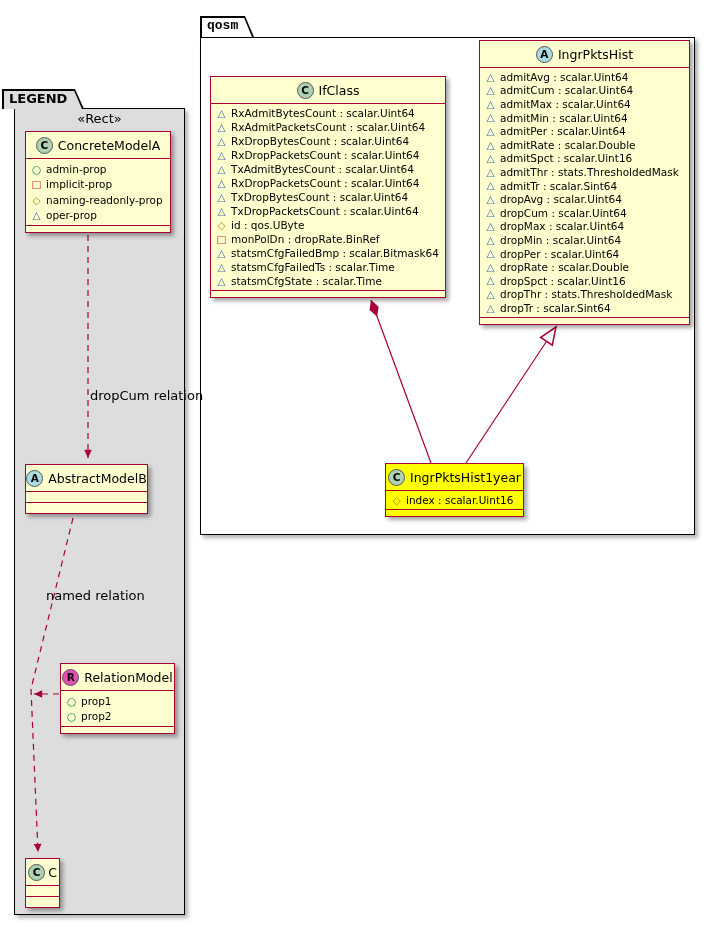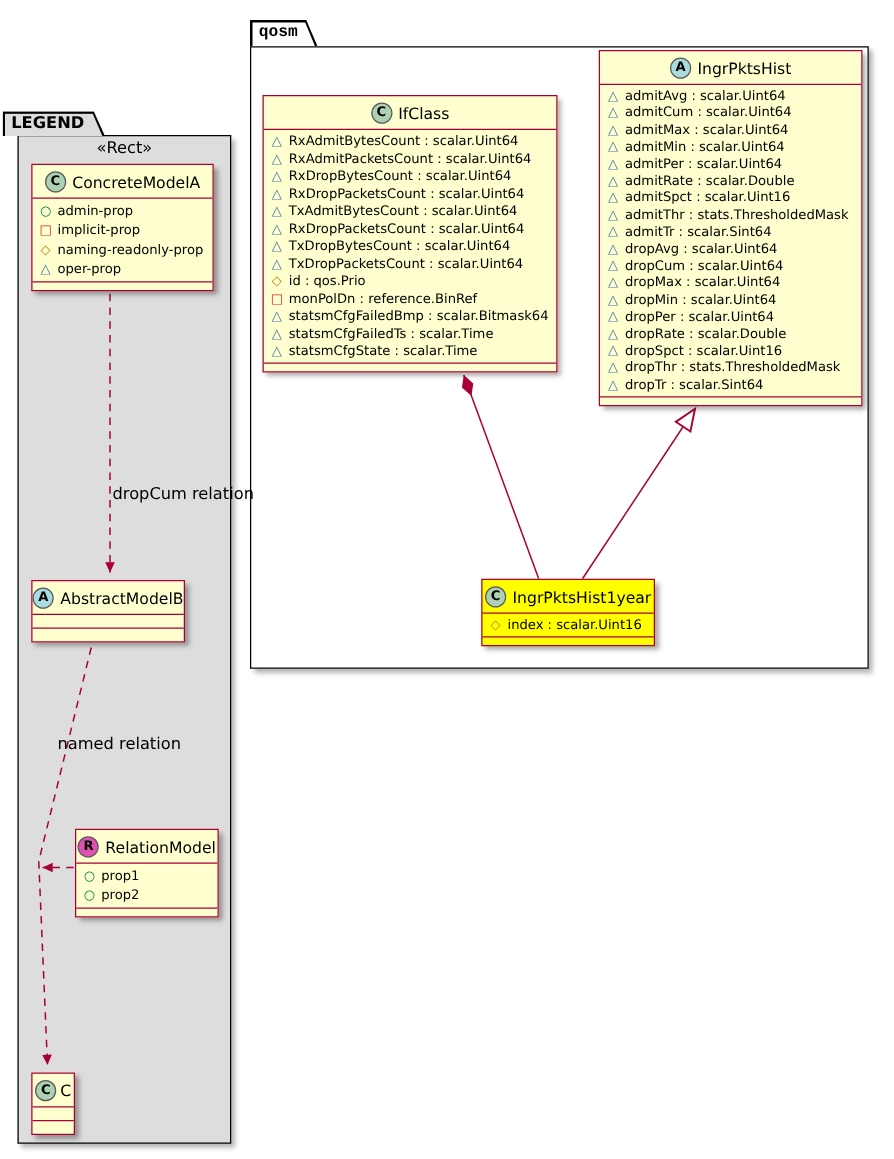"id : qos.Prio" span.mtext { text: qos.Prio -> qos.UByte }
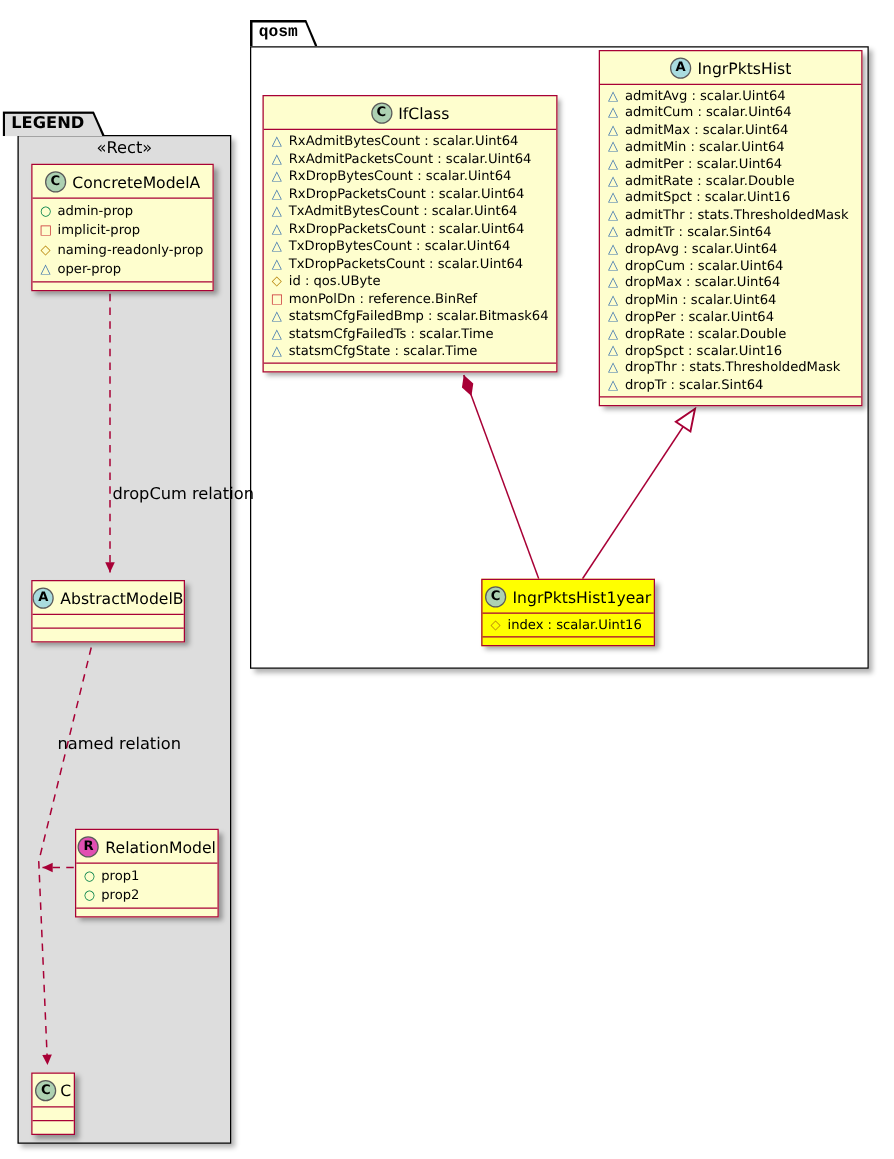"monPolDn : reference.BinRef" span.mtext { text: reference.BinRef -> dropRate.BinRef }
